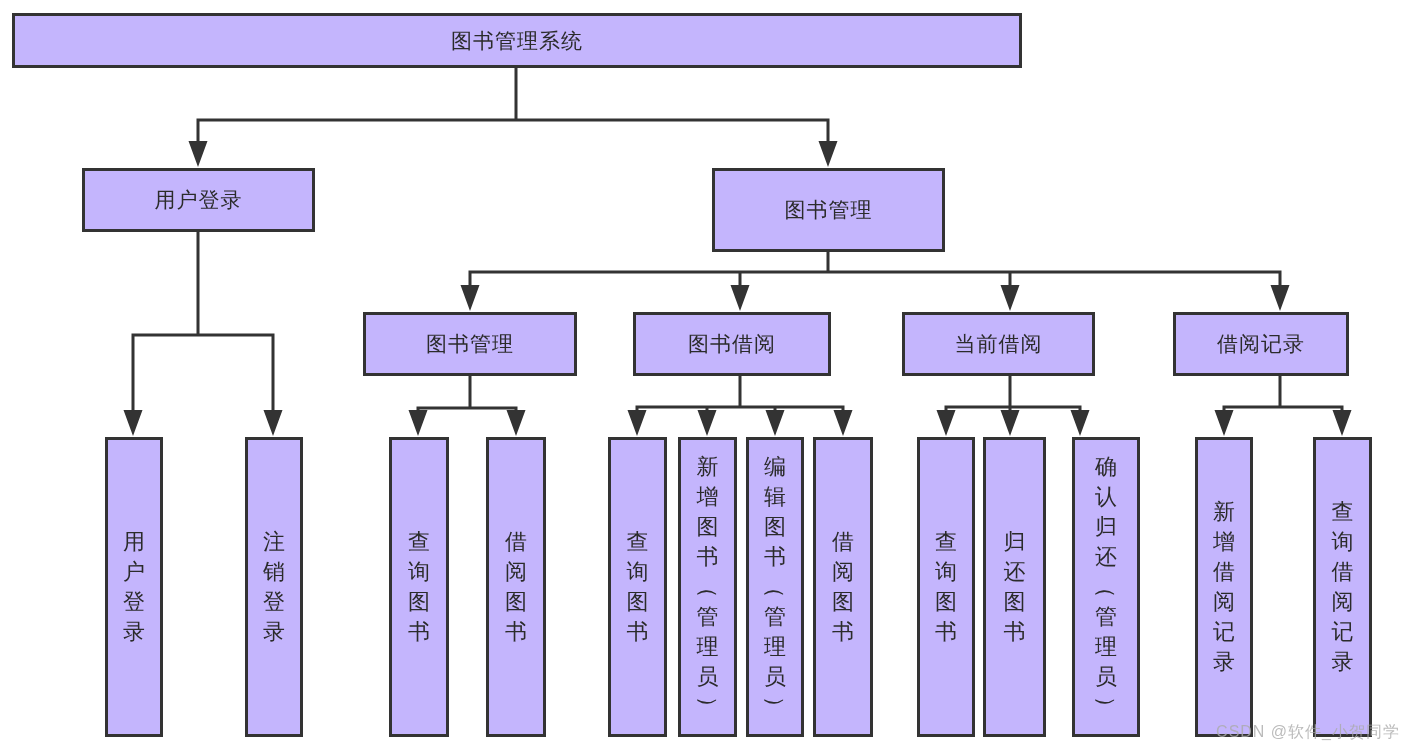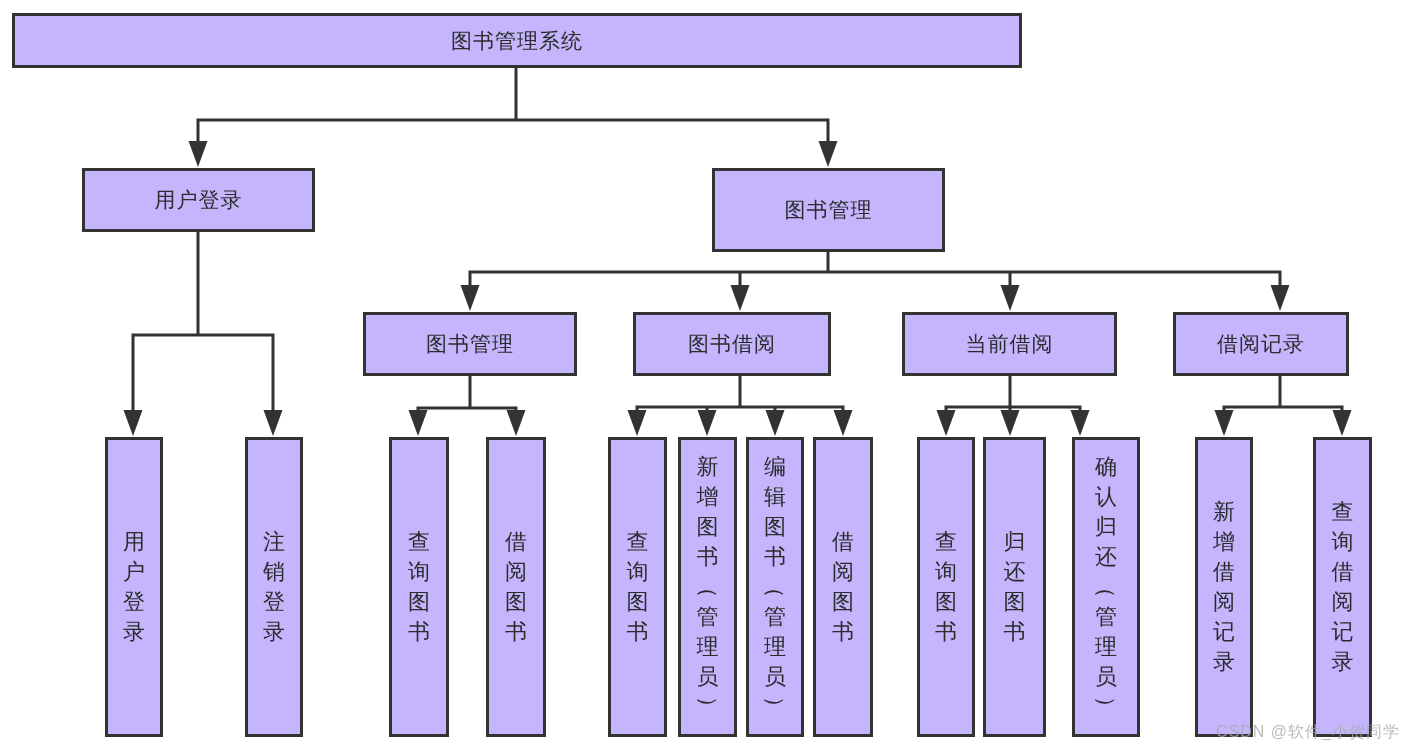"当前借阅" div.node { width: 215px -> 193px }
